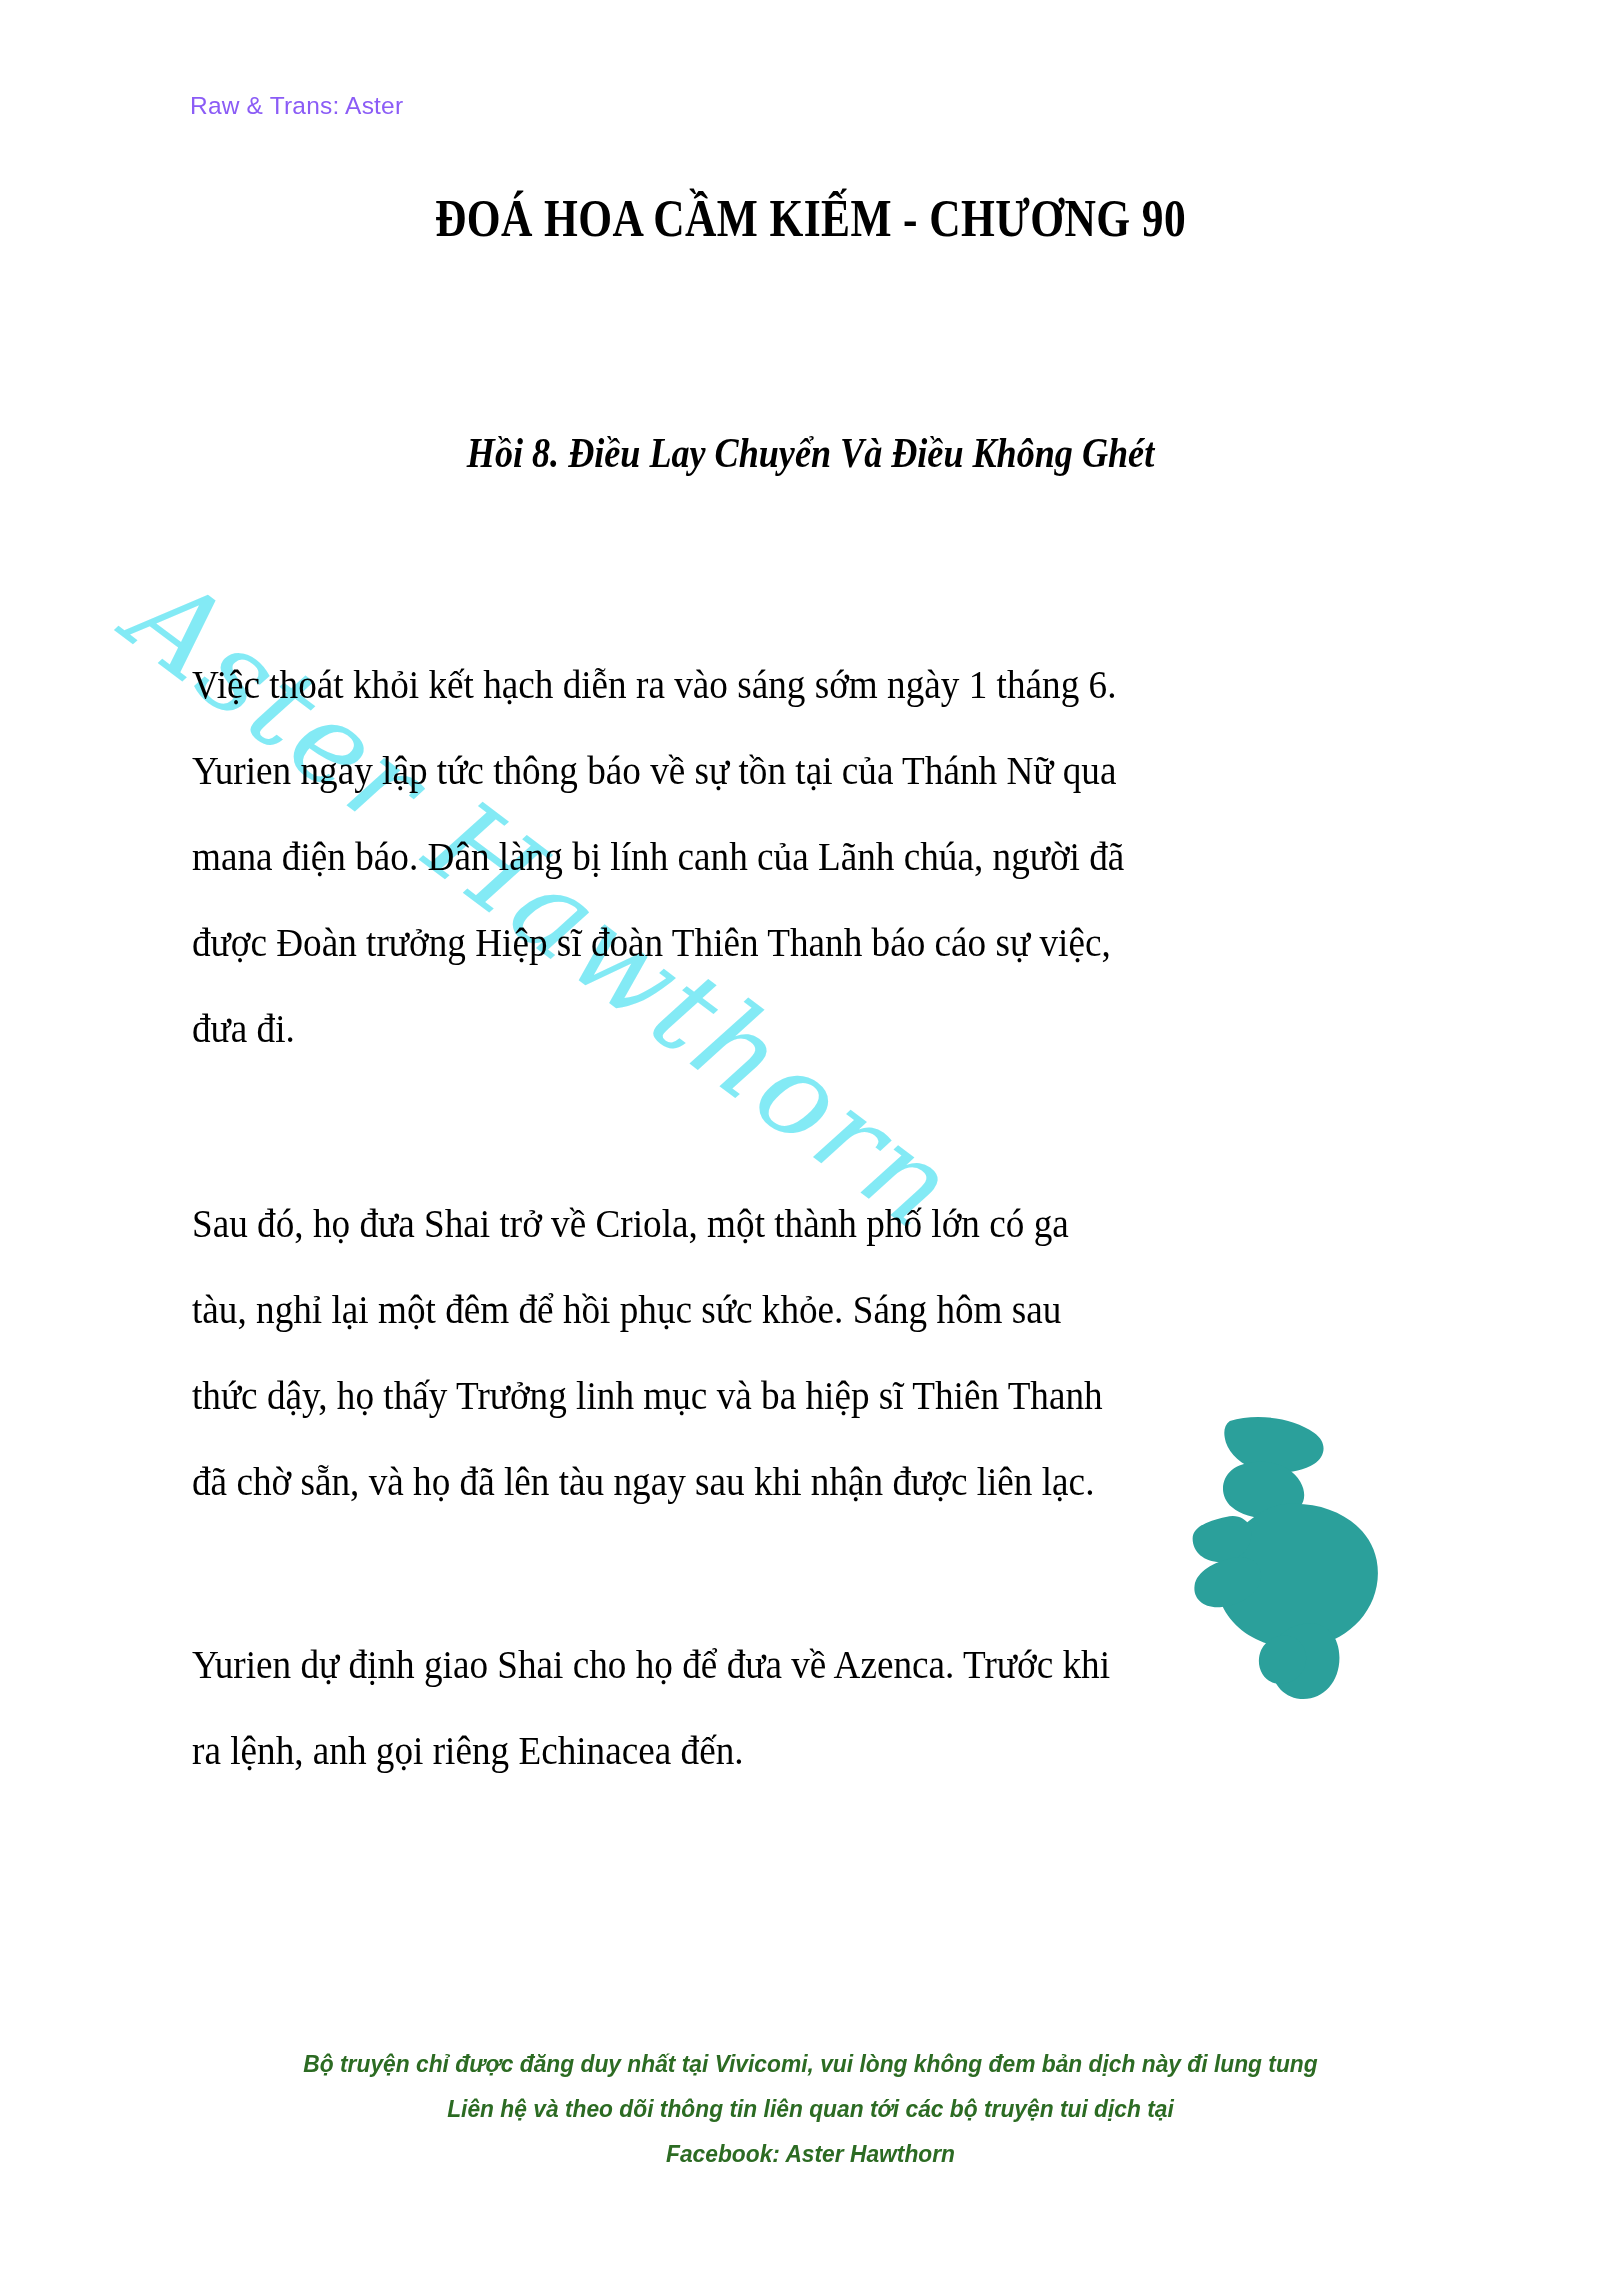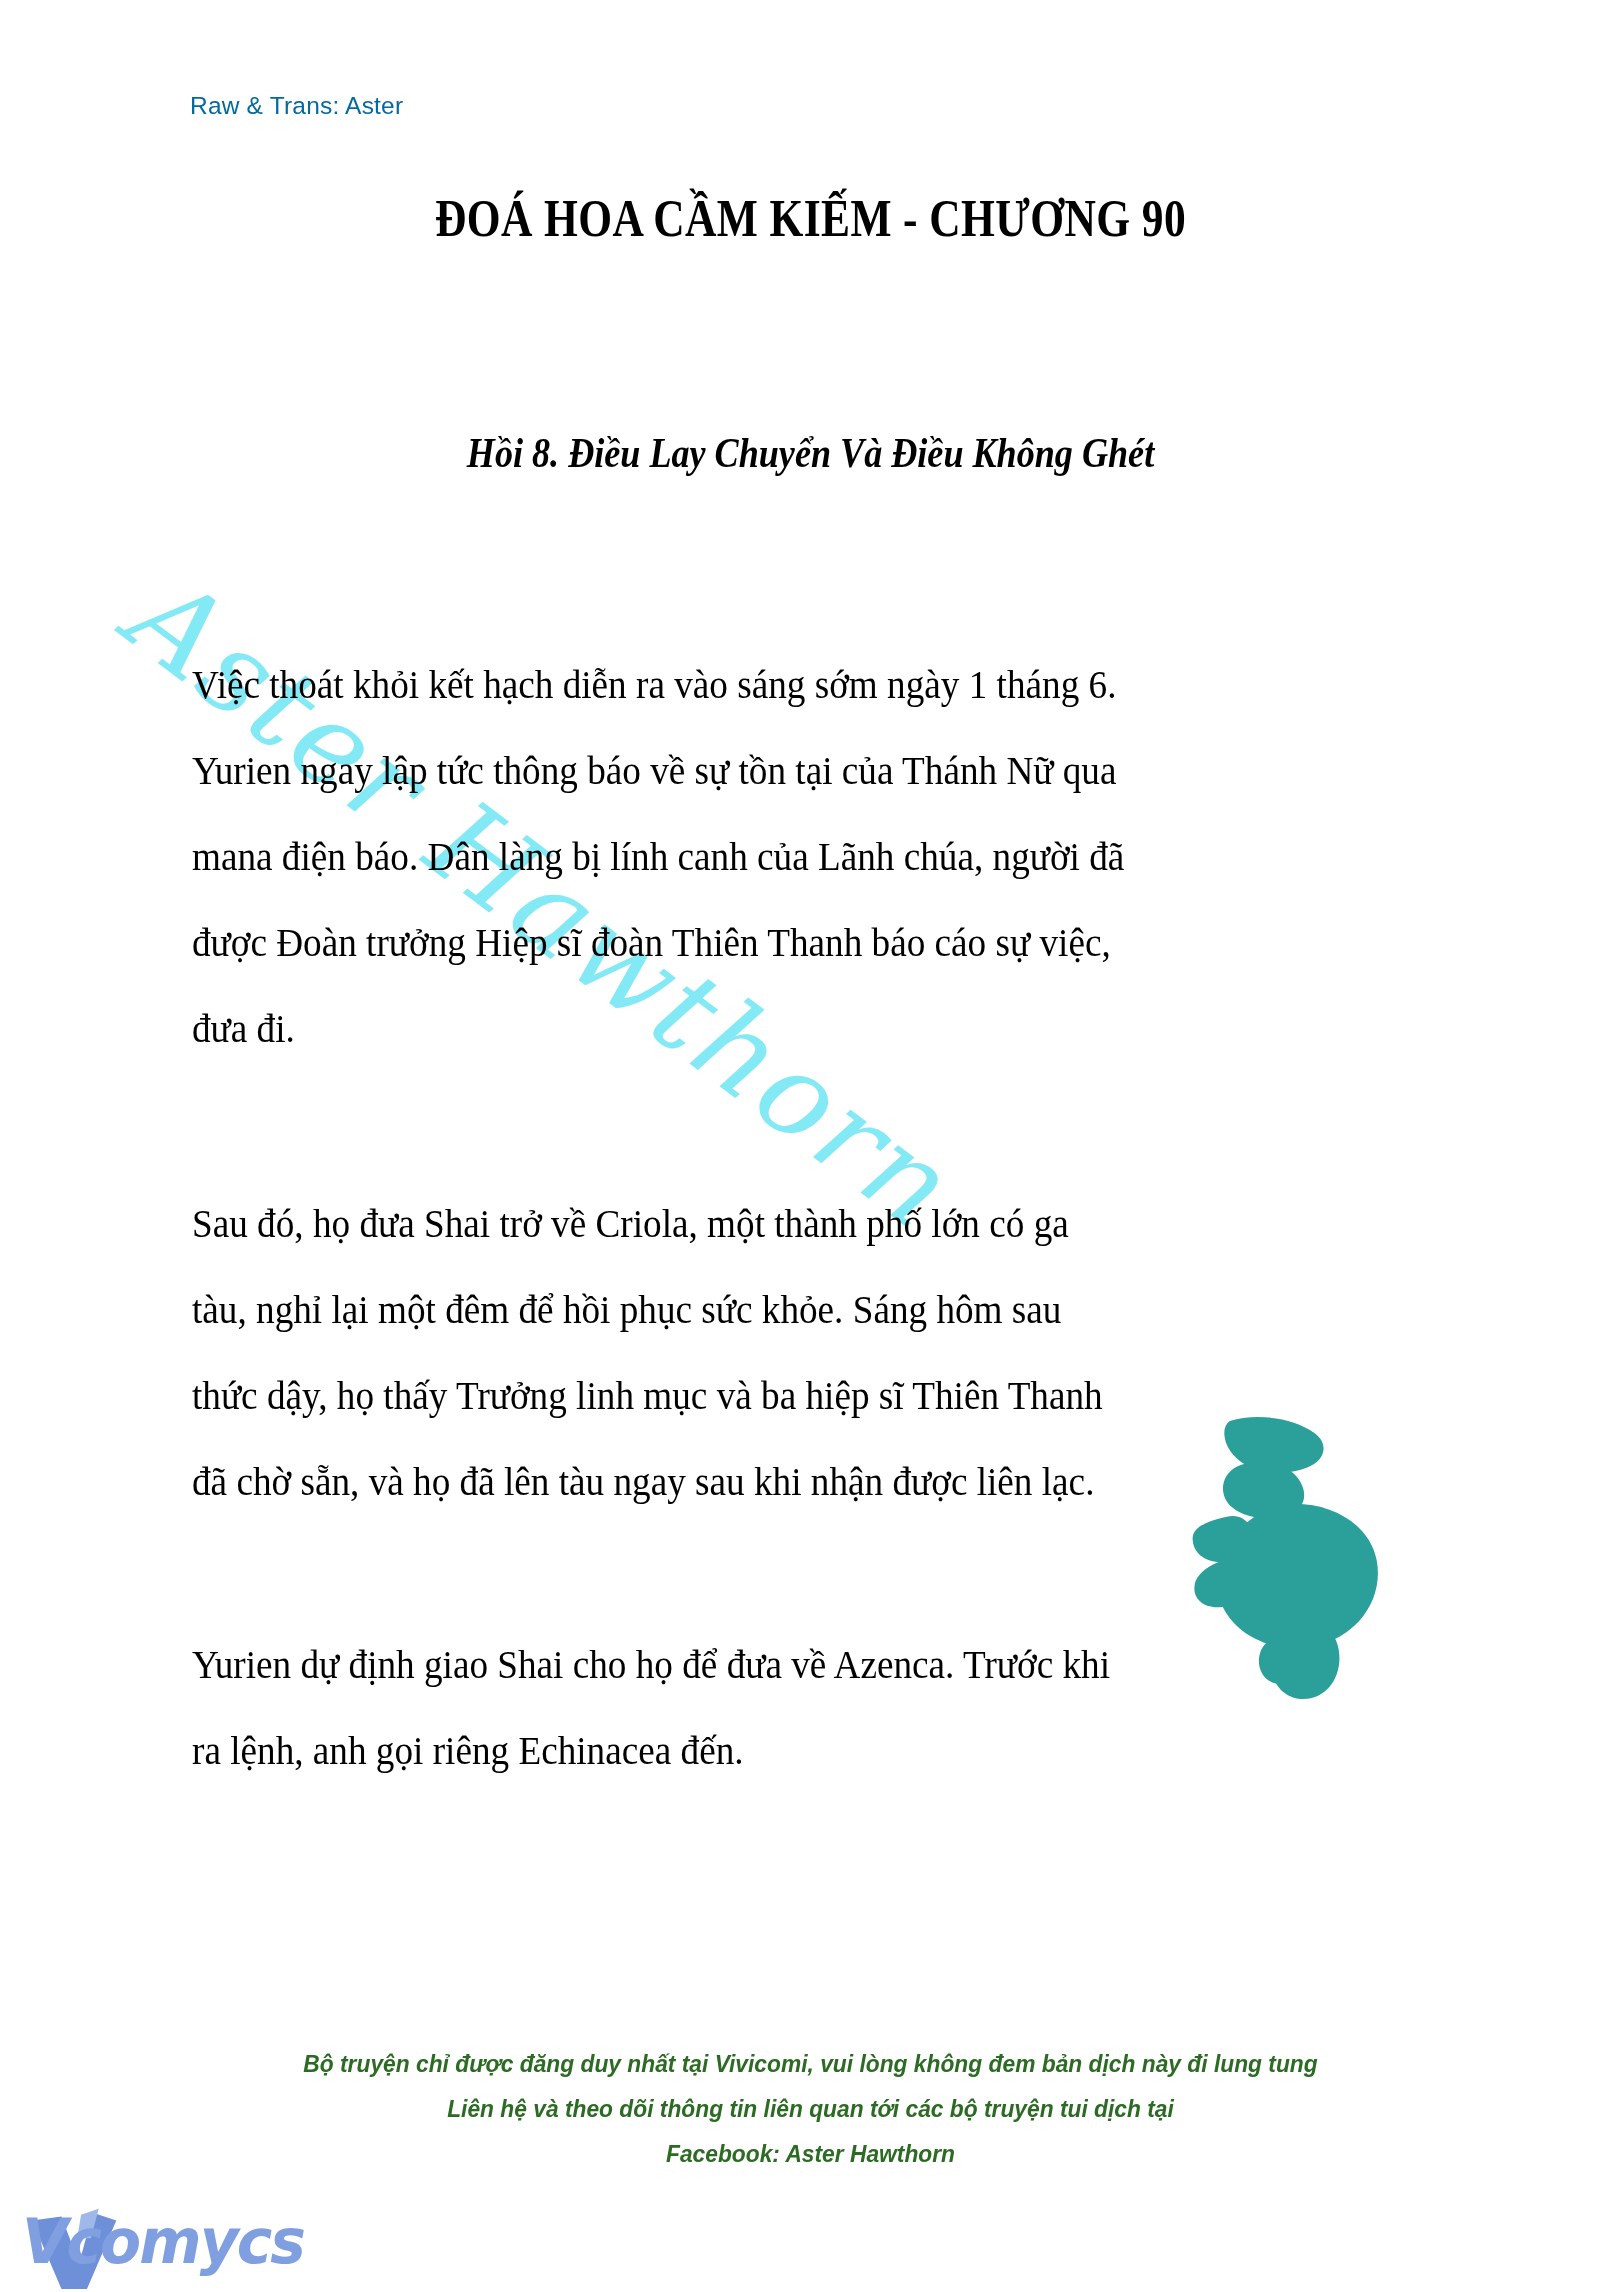"Raw & Trans: Aster" .doc-header { color: #0369a1 -> #8b5cf6 }
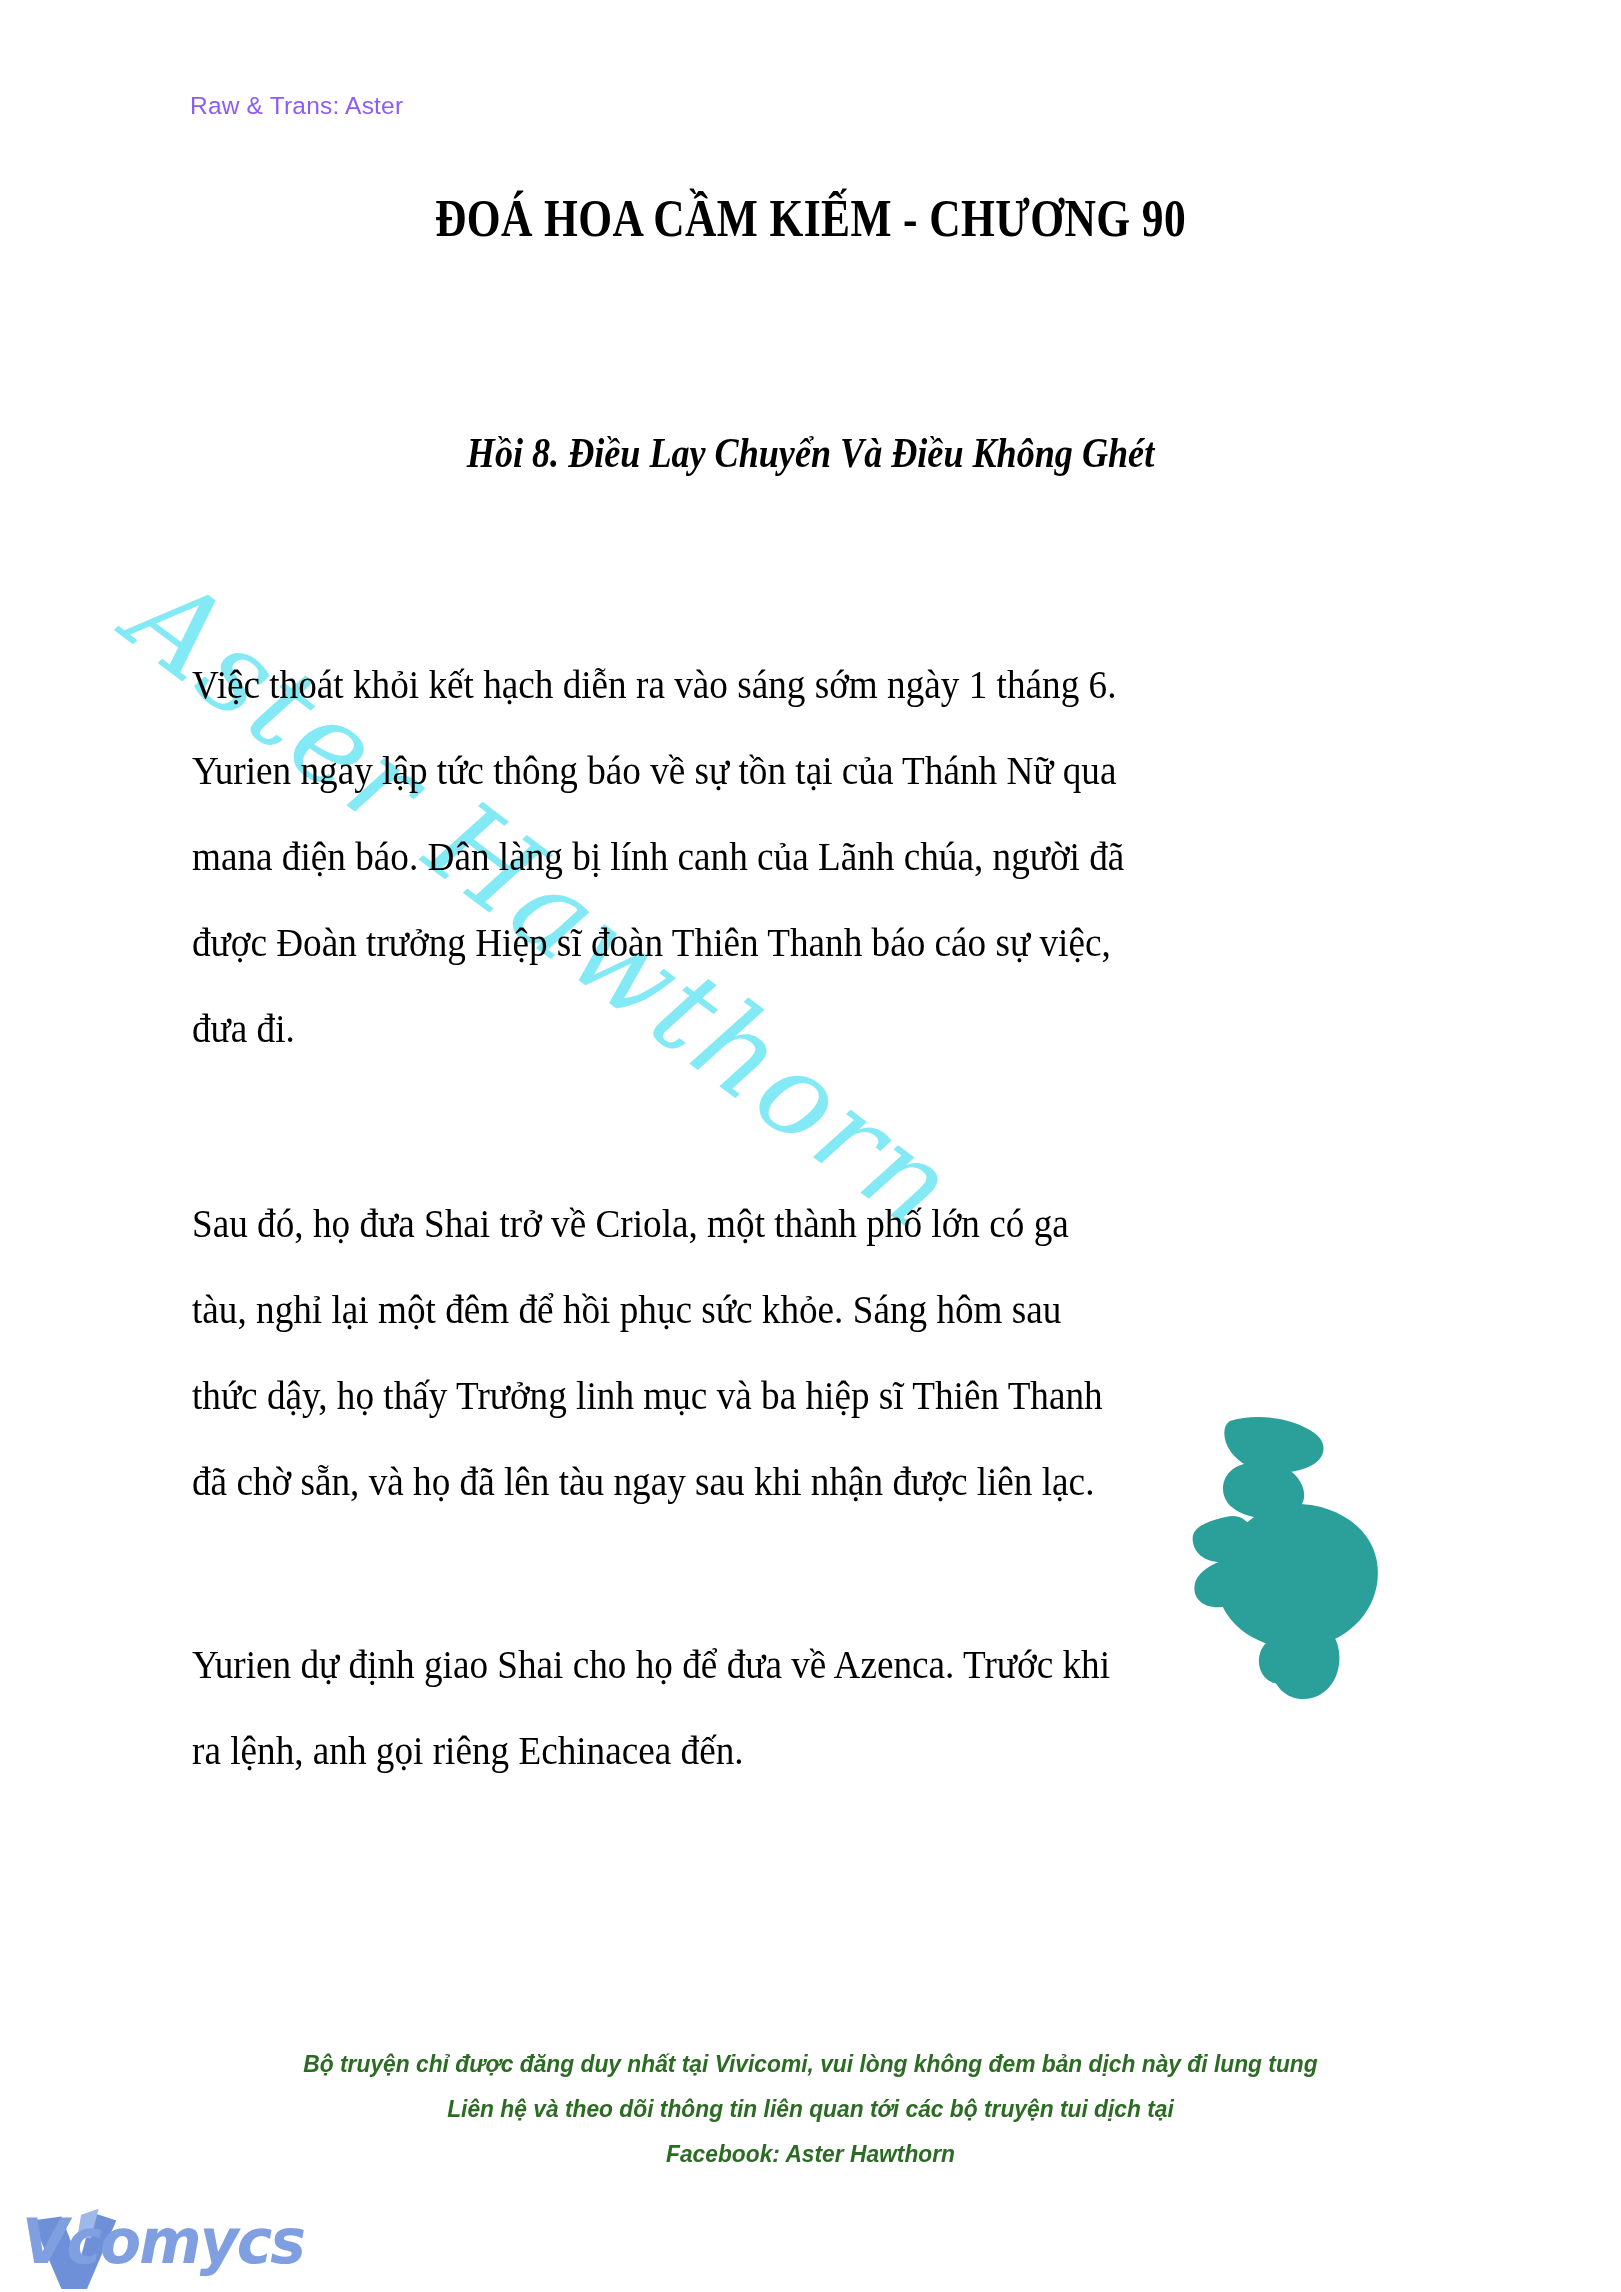"Vcomycs" div.logo { html: <div> <svg> <g> <path></path> </g> <g> <path></path> </g> </svg> <div>Vcomycs</div> </div> -> none }
